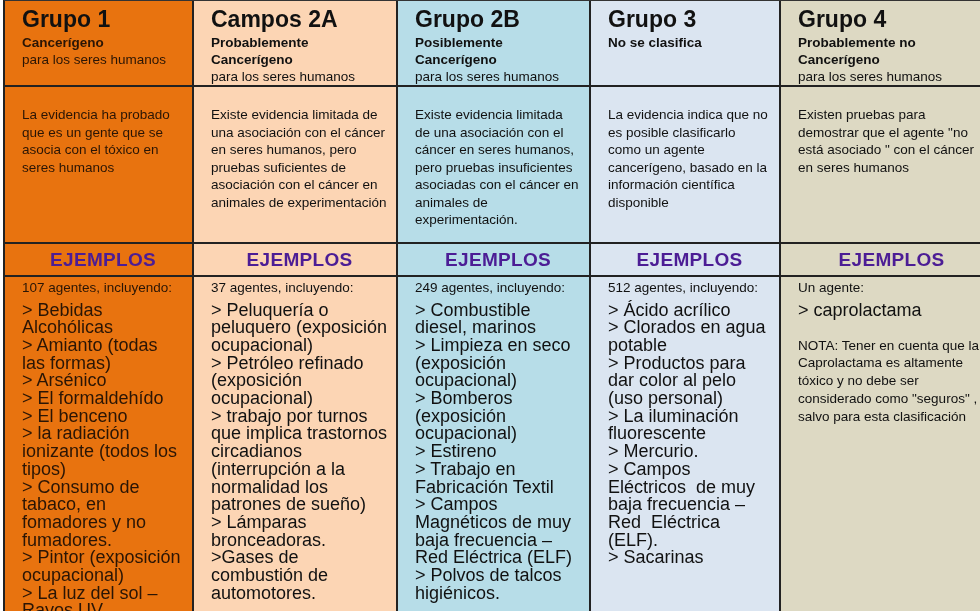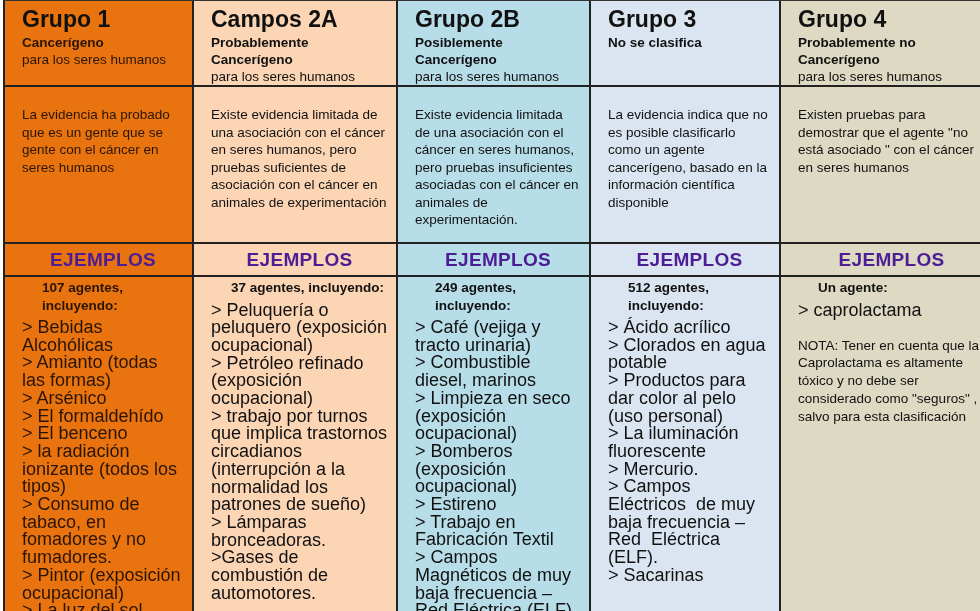"La evidencia ha probado que" div.desc { text: gente con el cáncer -> asocia con el tóxico }
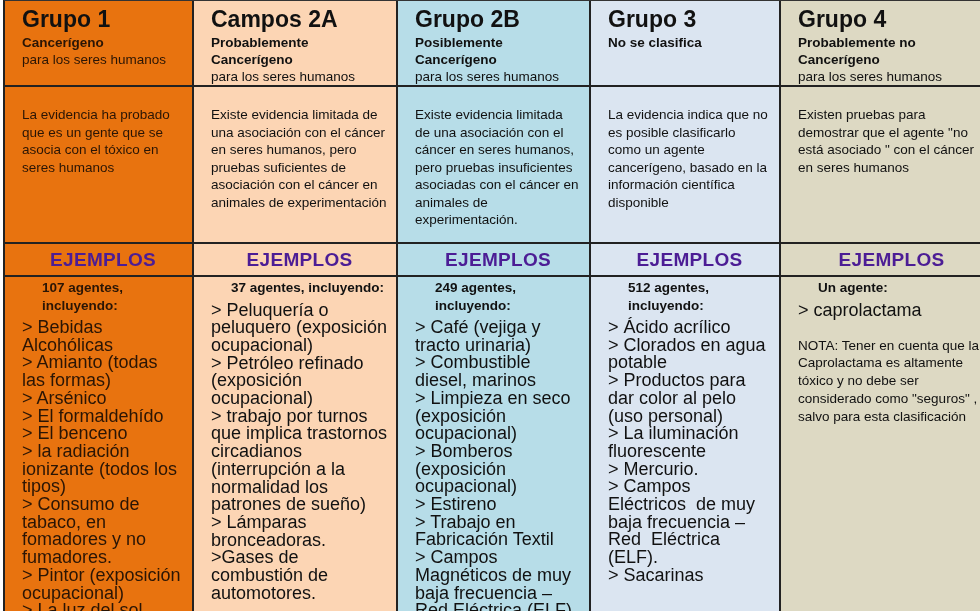"107 agentes, incluyendo:" .count { font-weight: bold -> normal; margin-left: 20px -> none }
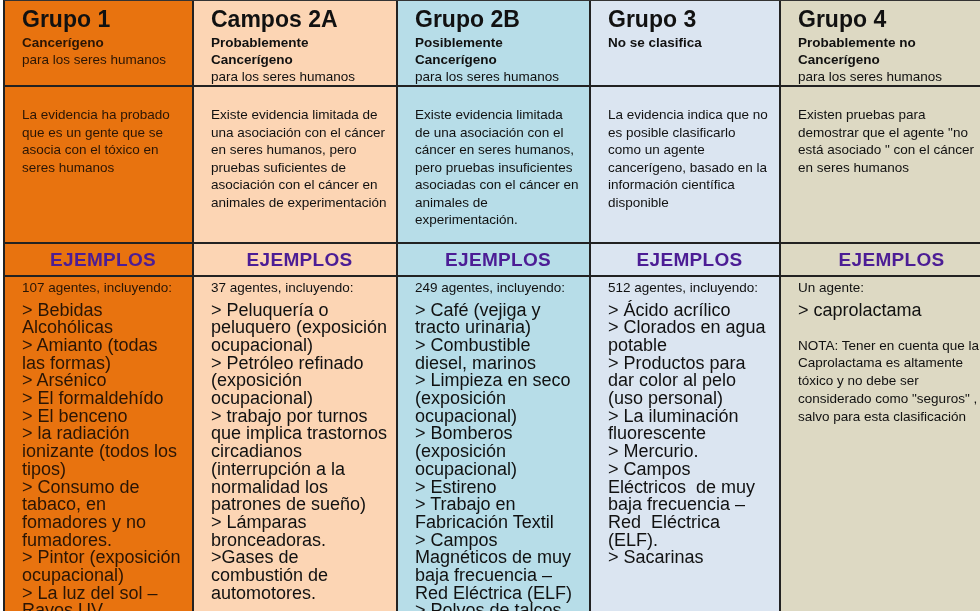"> Café (vejiga y tracto" div { html: <div>&gt; Café (vejiga y tracto urinaria)</div> -> none }
